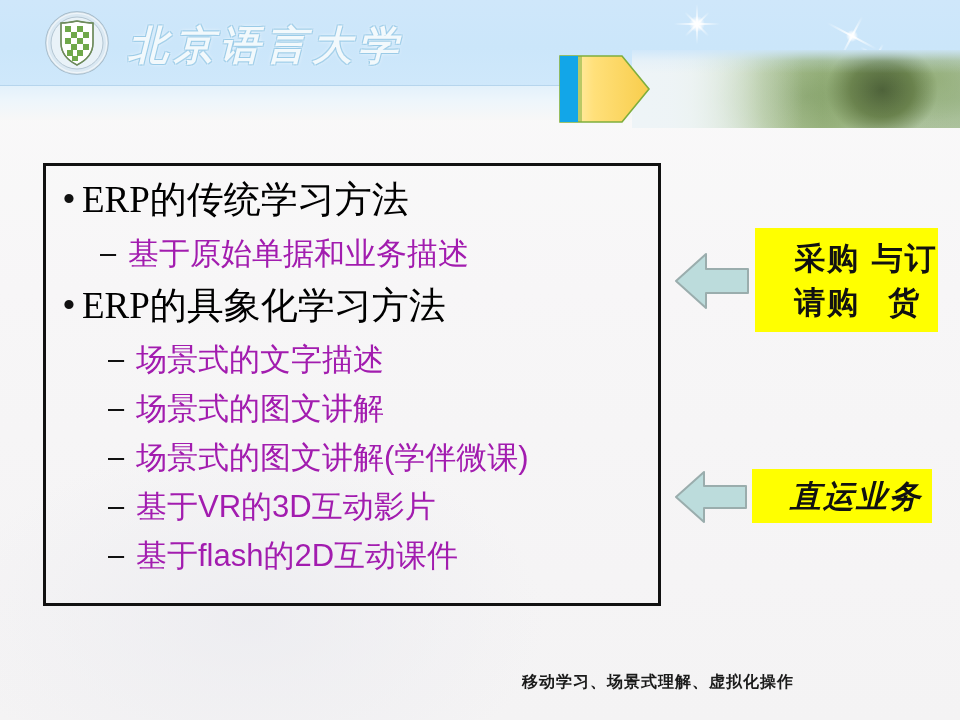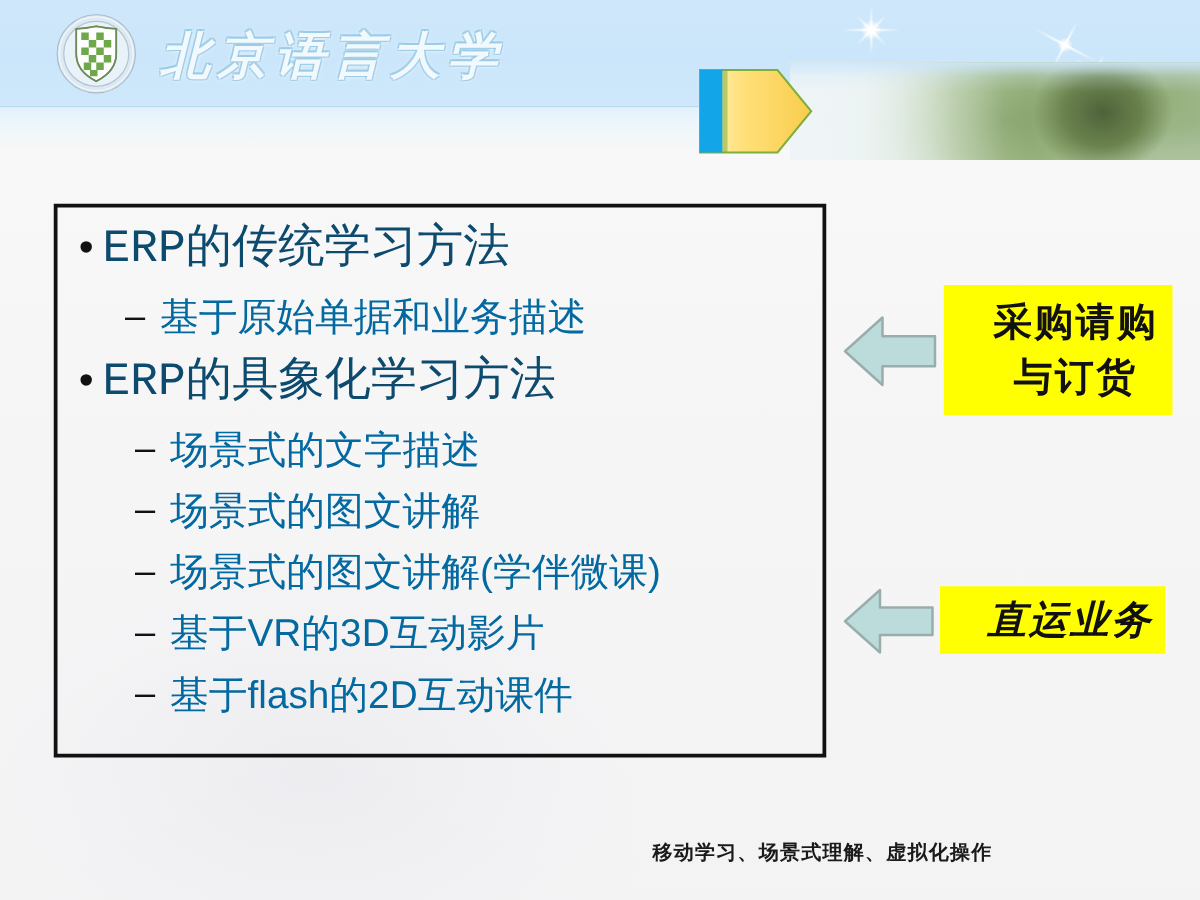"ERP的传统学习方法" .lvl1 .txt { color: #0c4a6e -> #000000; font-family: Liberation Mono, monospace -> Liberation Serif, serif }
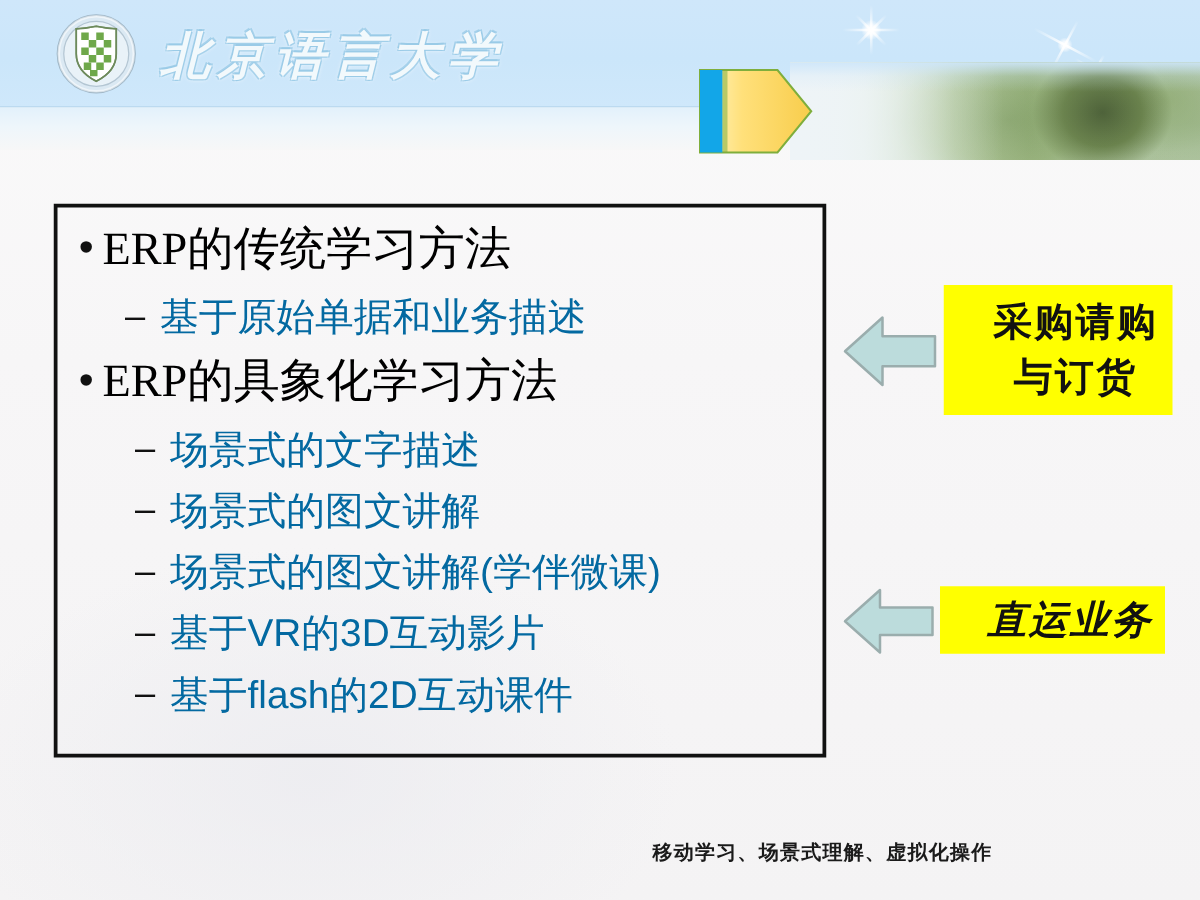"基于原始单据和业务描述" .lvl2 .txt { color: #0369a1 -> #a21caf }
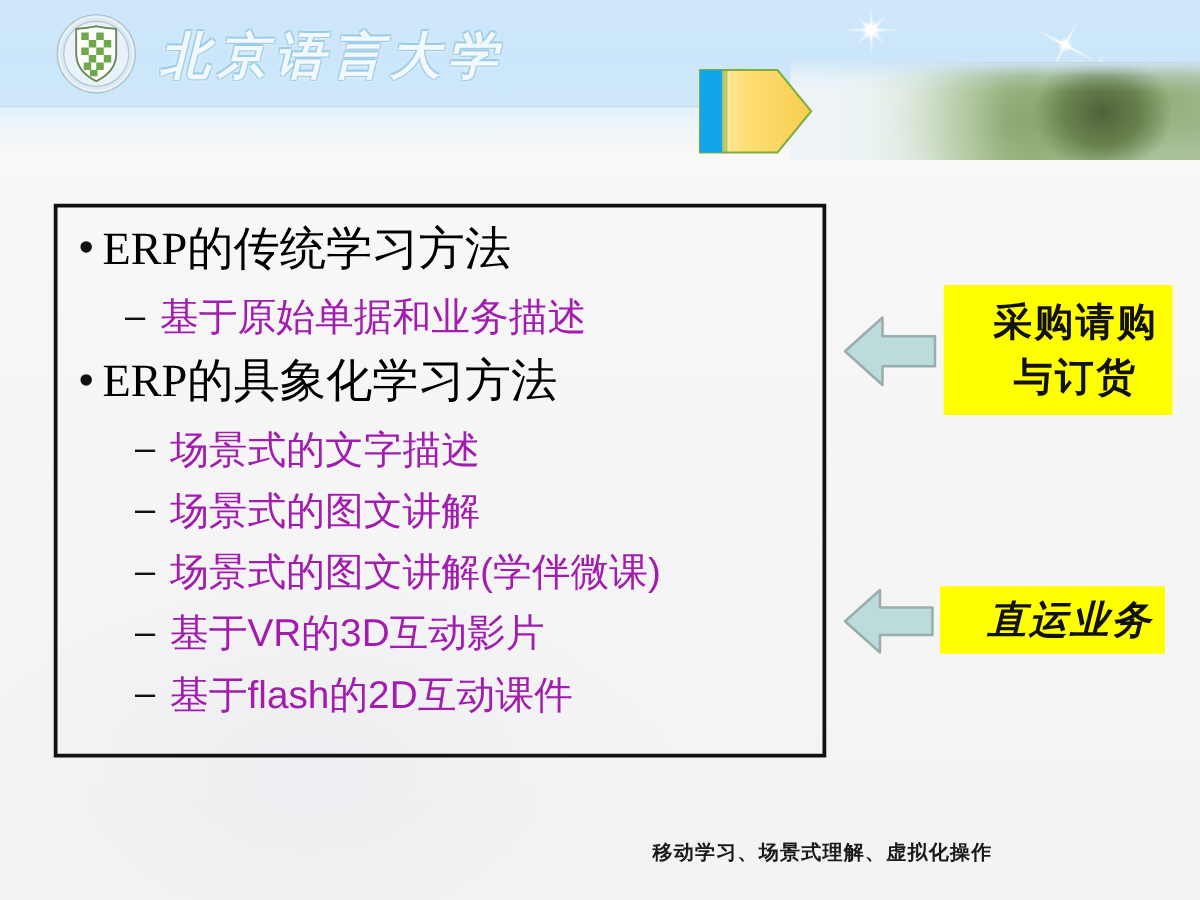"采购请购" .callout .tagbox { flex-direction: column -> row }
